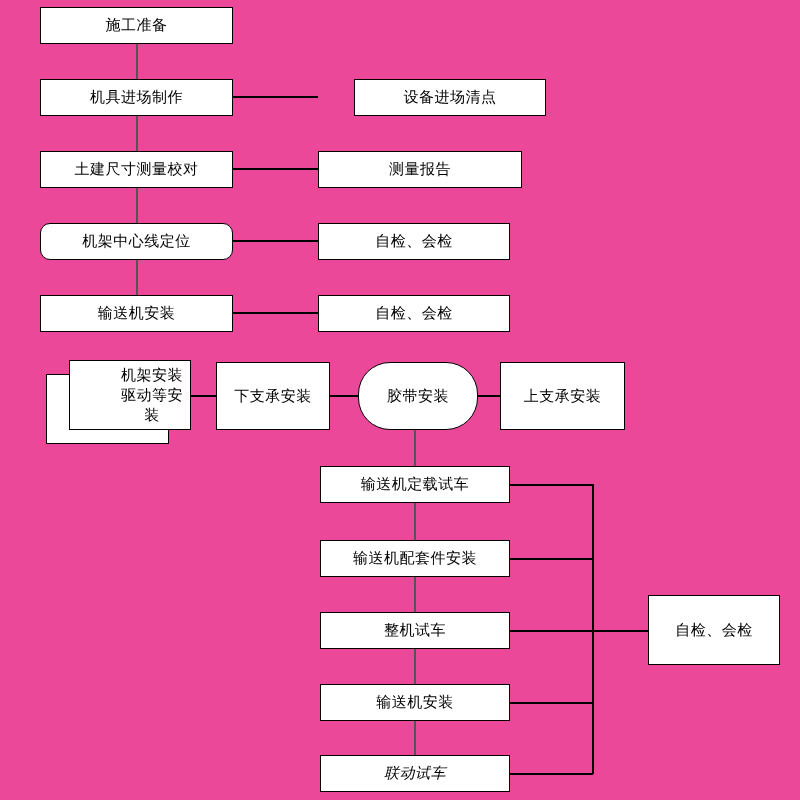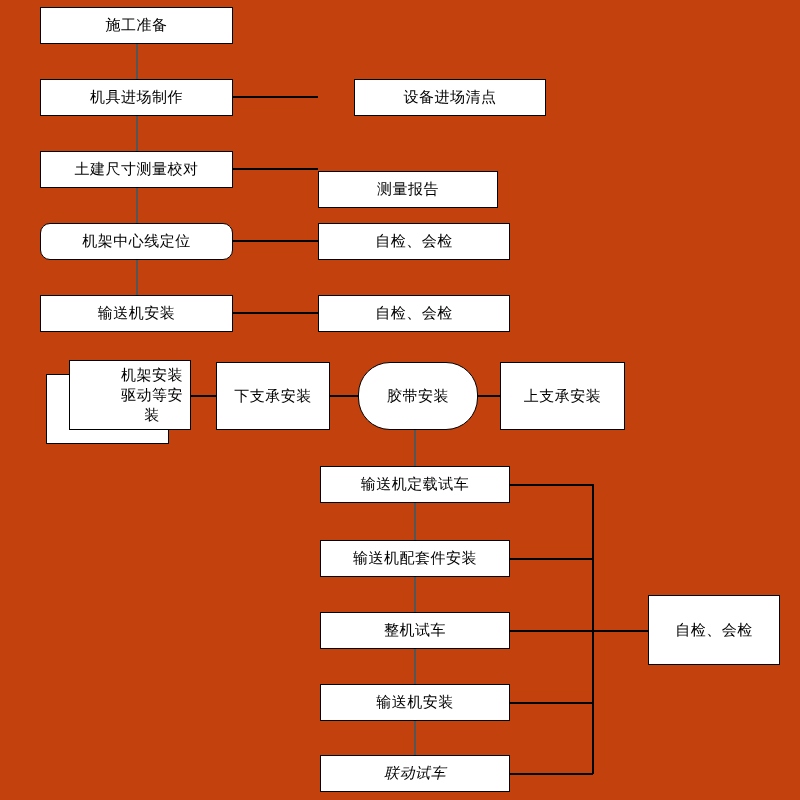"施工准备" #canvas { background: #c2410c -> #ec4899 }
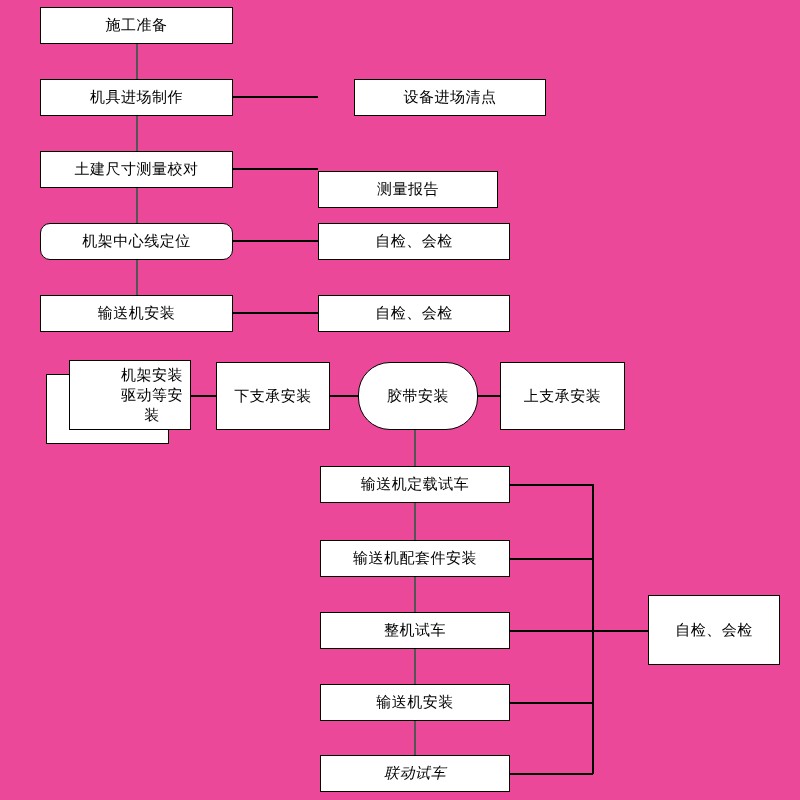"测量报告" div.node { margin-top: 20px -> none; width: 180px -> 204px }
